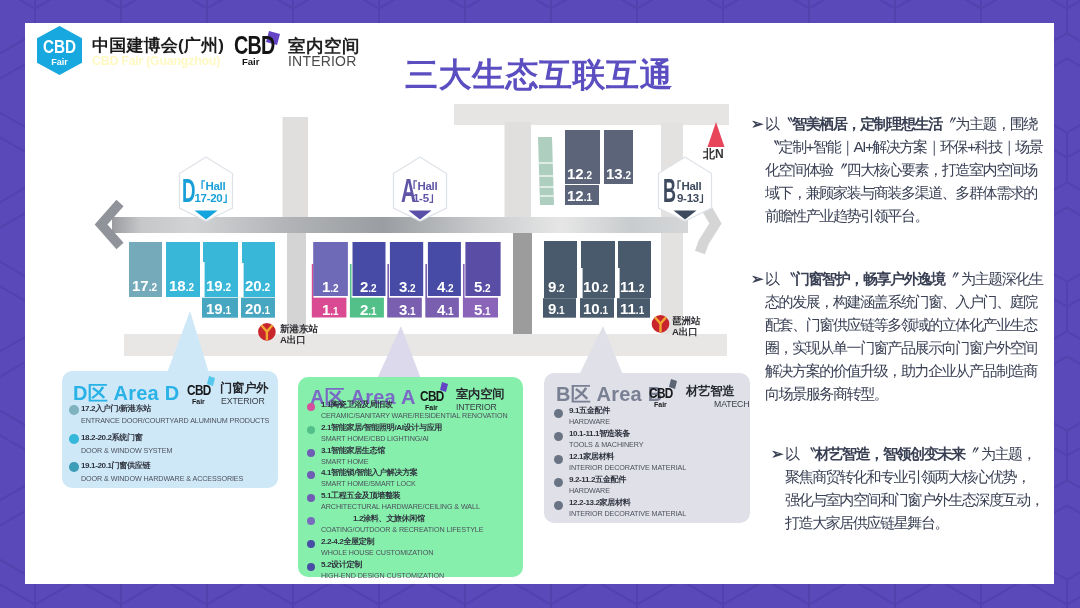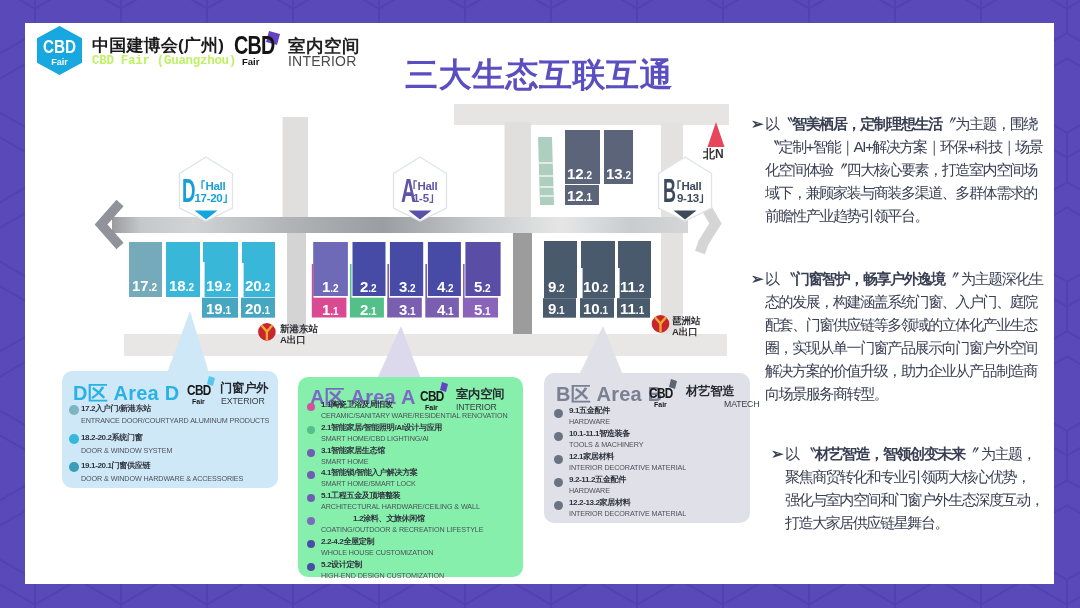"CBD Fair (Guangzhou)" div.abs { color: #bef264 -> #fef9c3; font-family: Liberation Mono, monospace -> none }
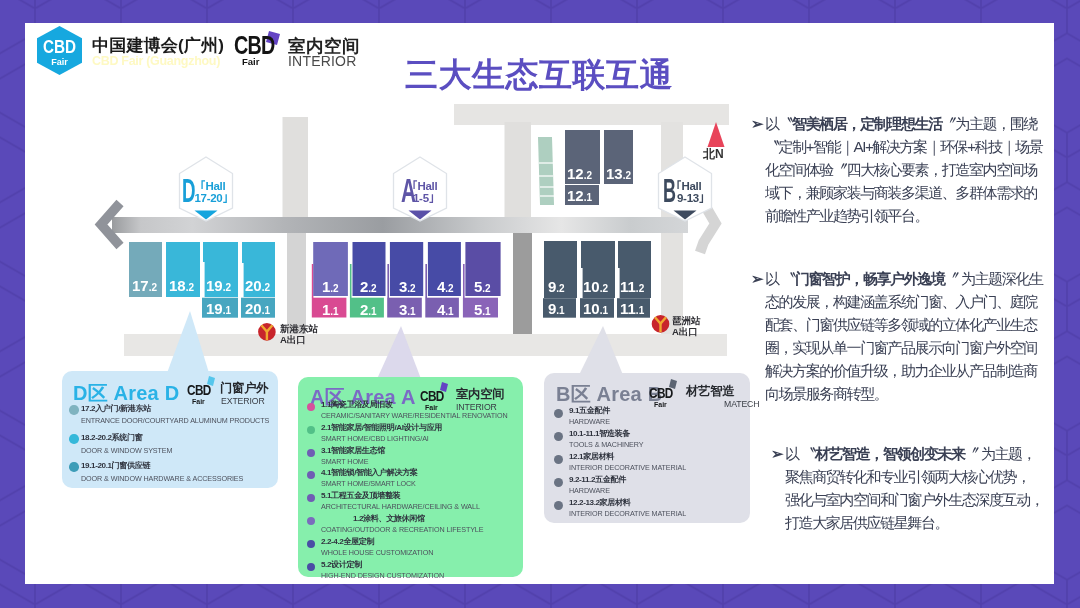"MATECH" div.lgen { left: 156px -> 146px }
